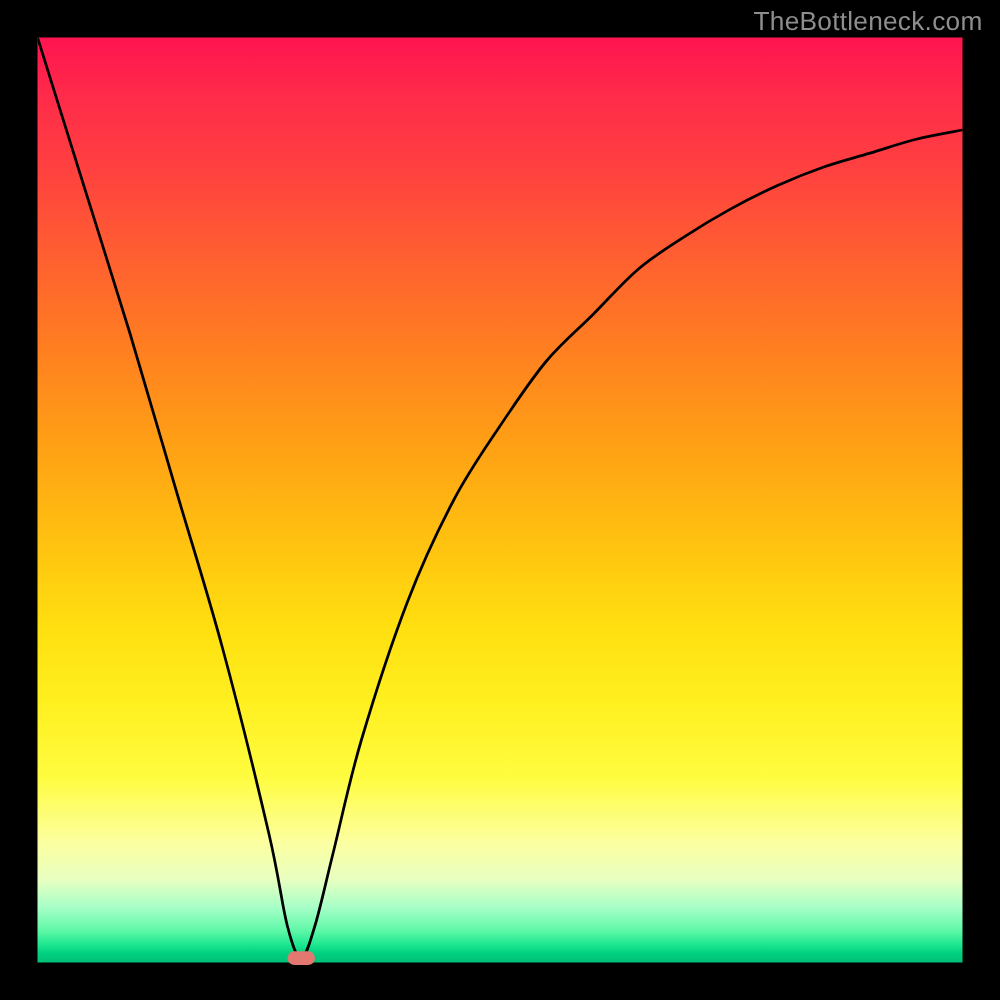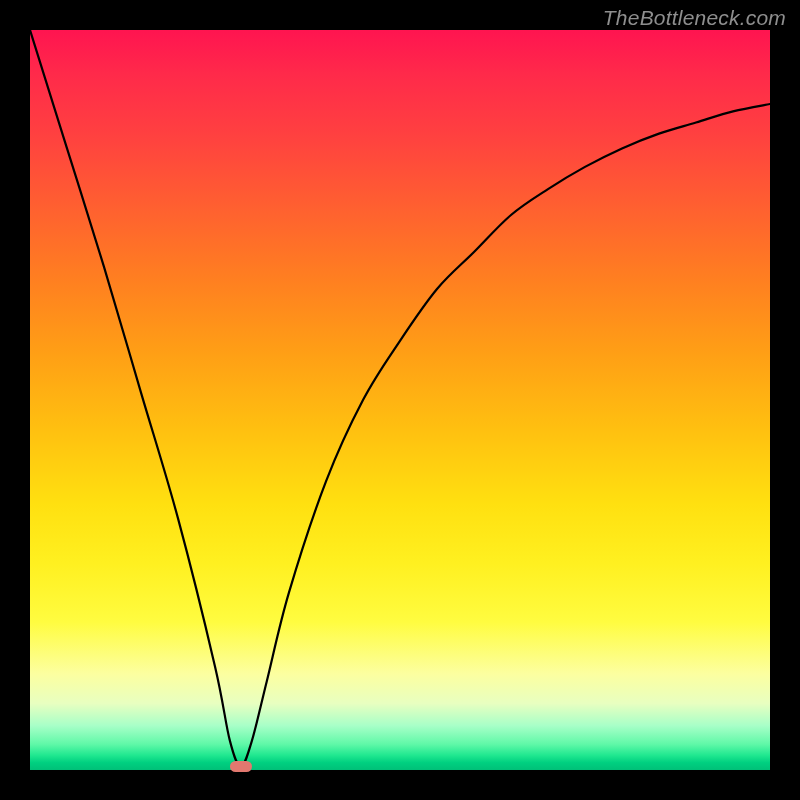"TheBottleneck.com" .frame { font-style: italic -> none }
